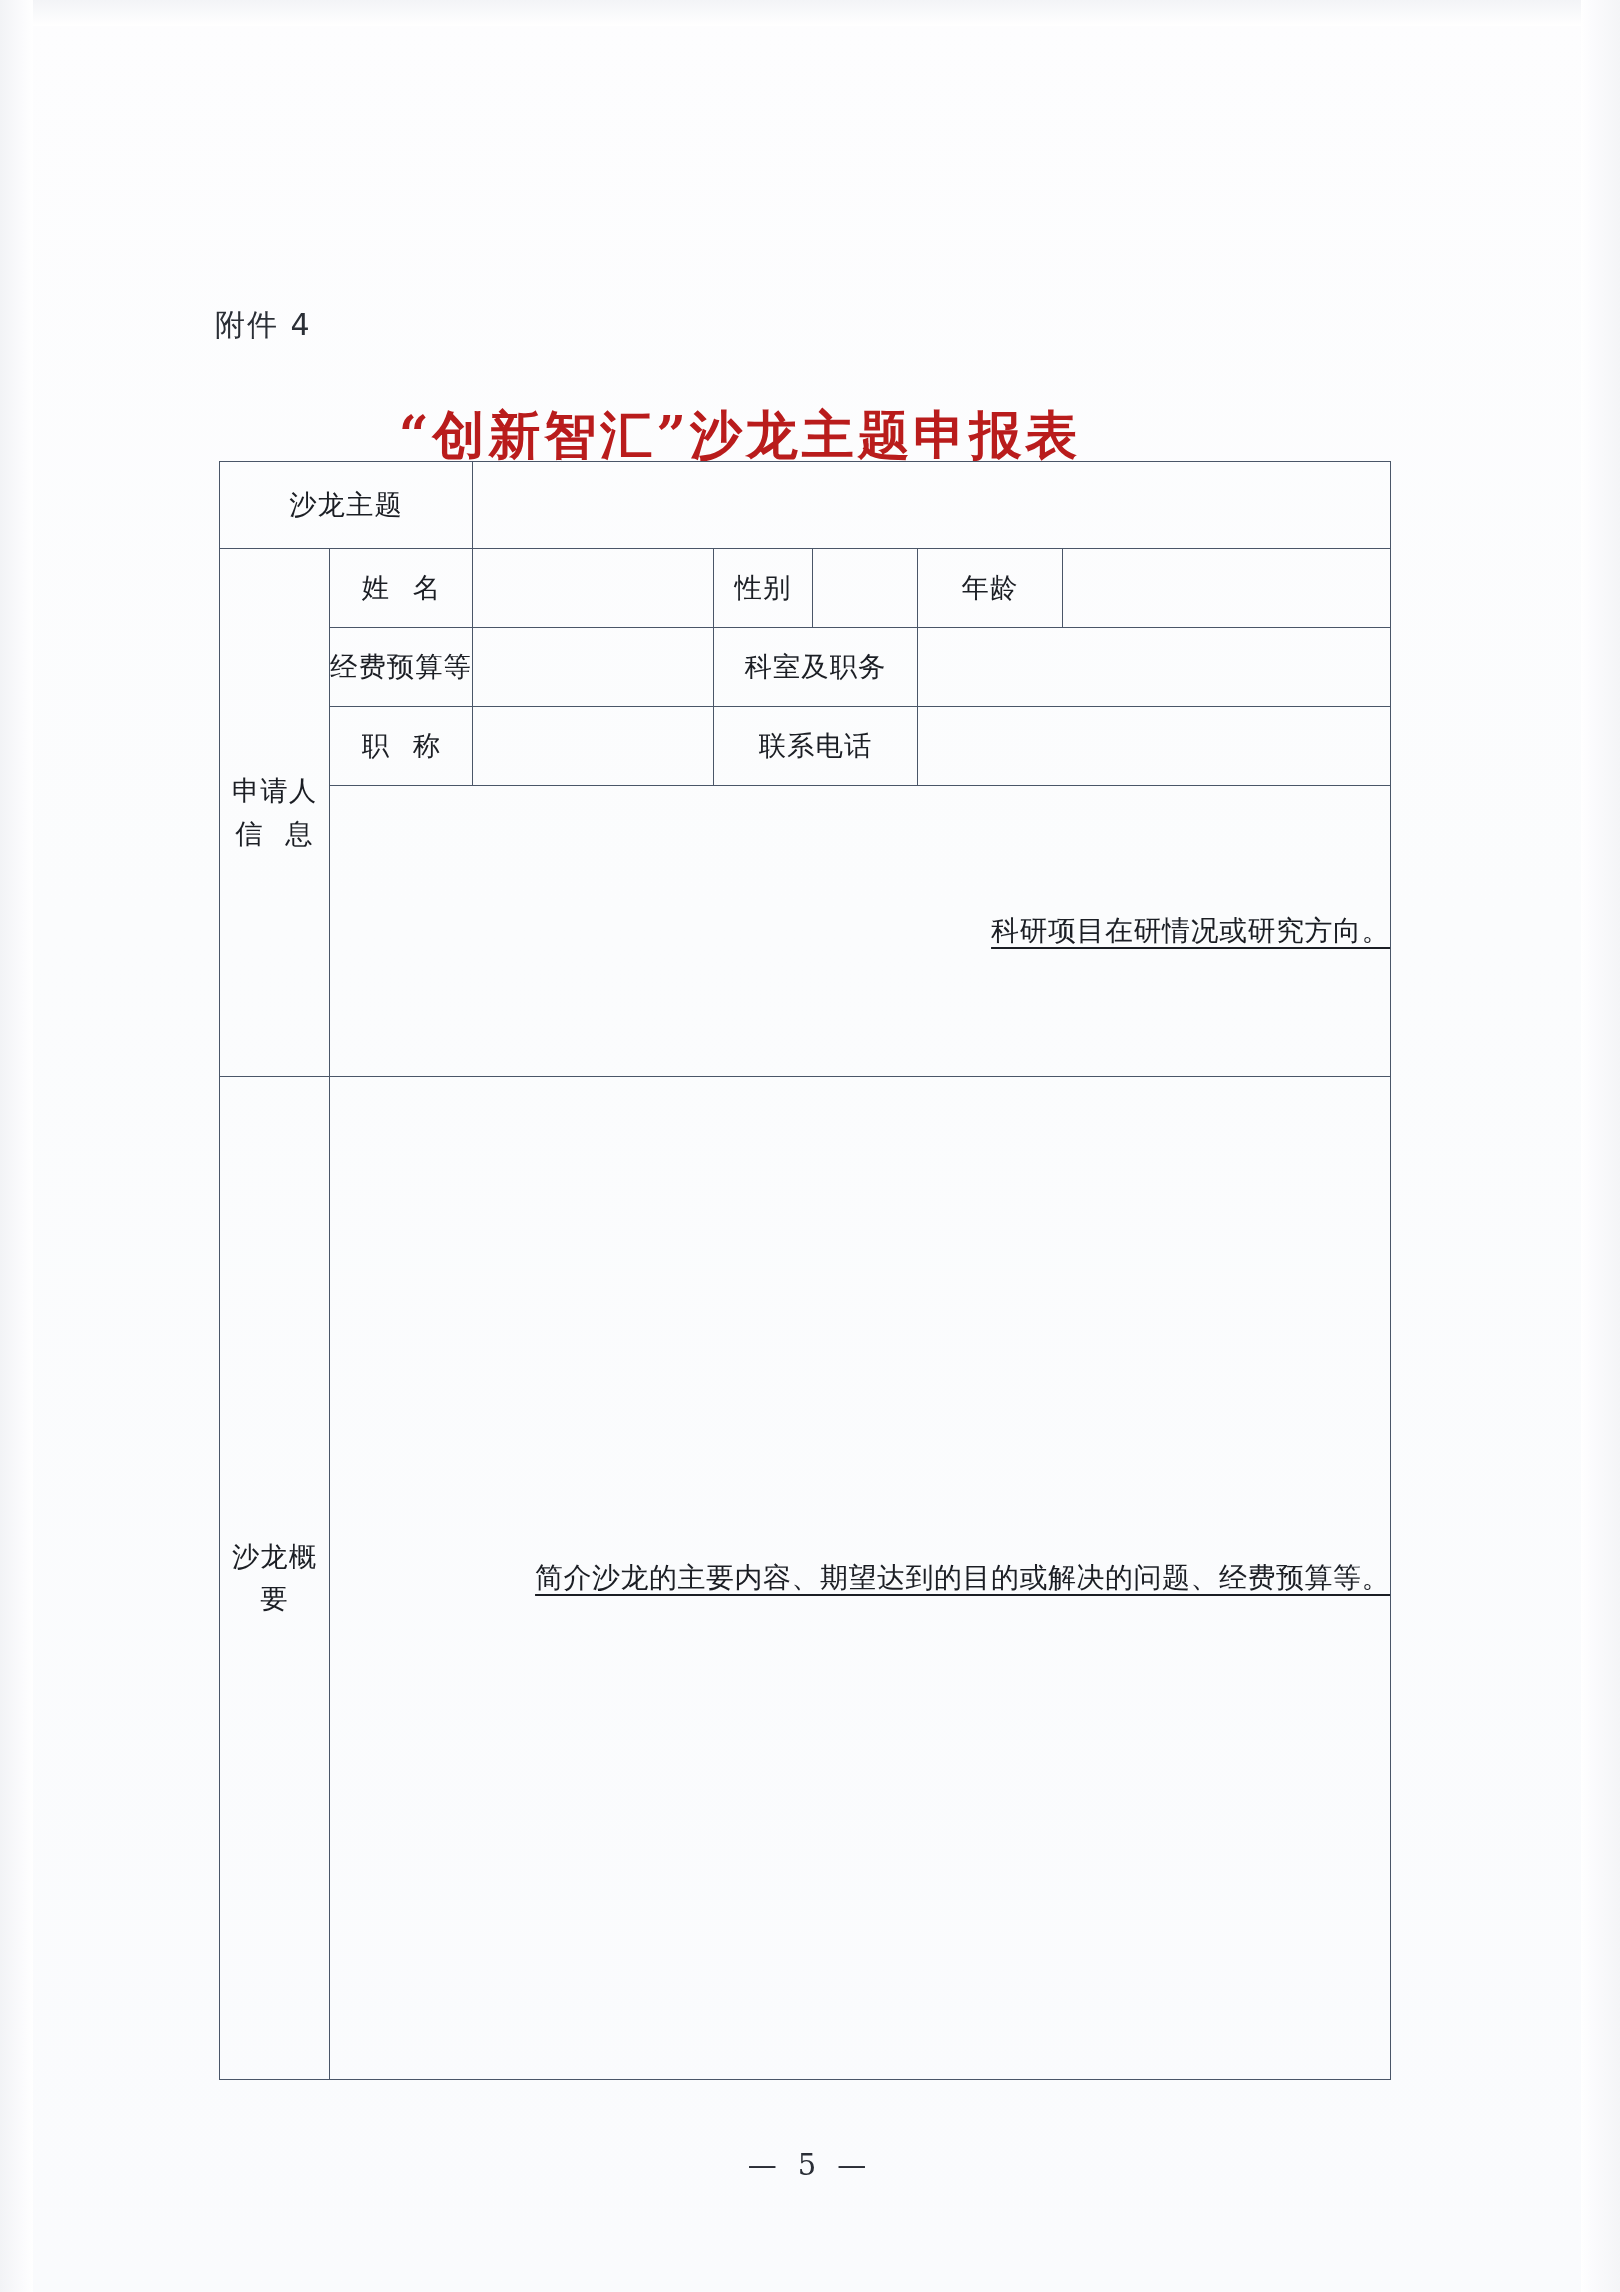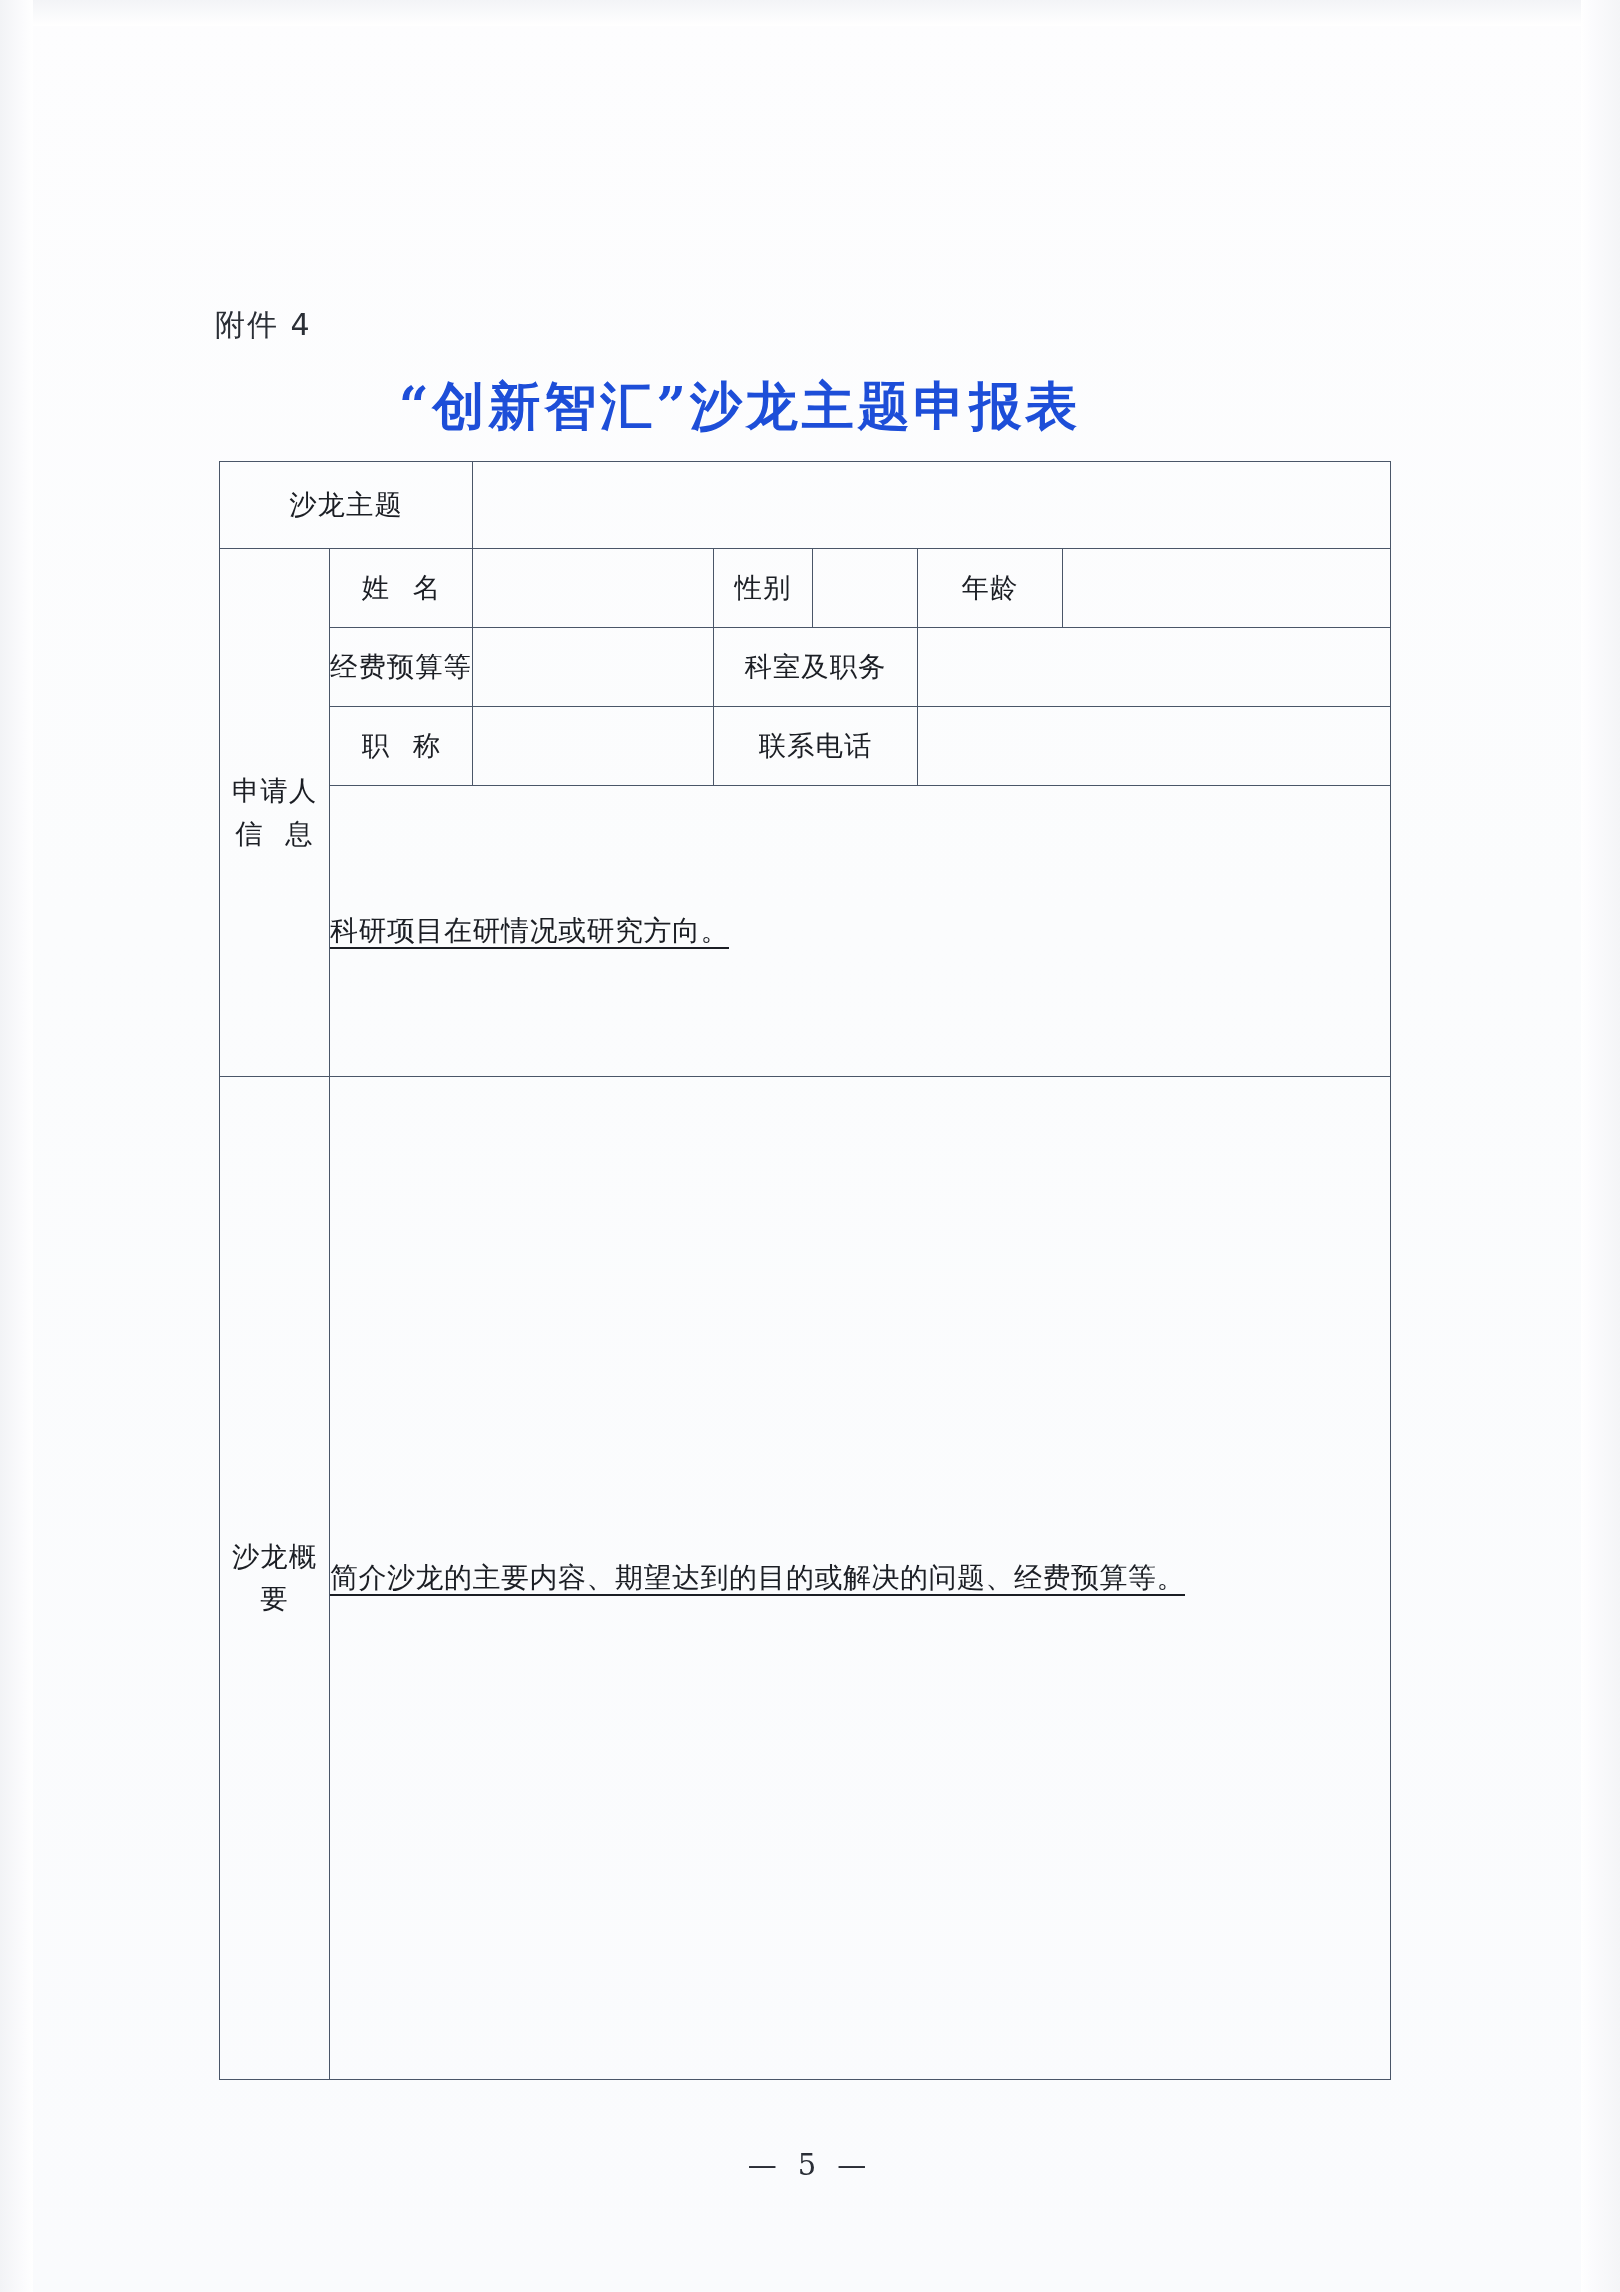"“创新智汇”沙龙主题申报表" .doc-title { color: #1d4ed8 -> #b91c1c; top: 372px -> 401px }
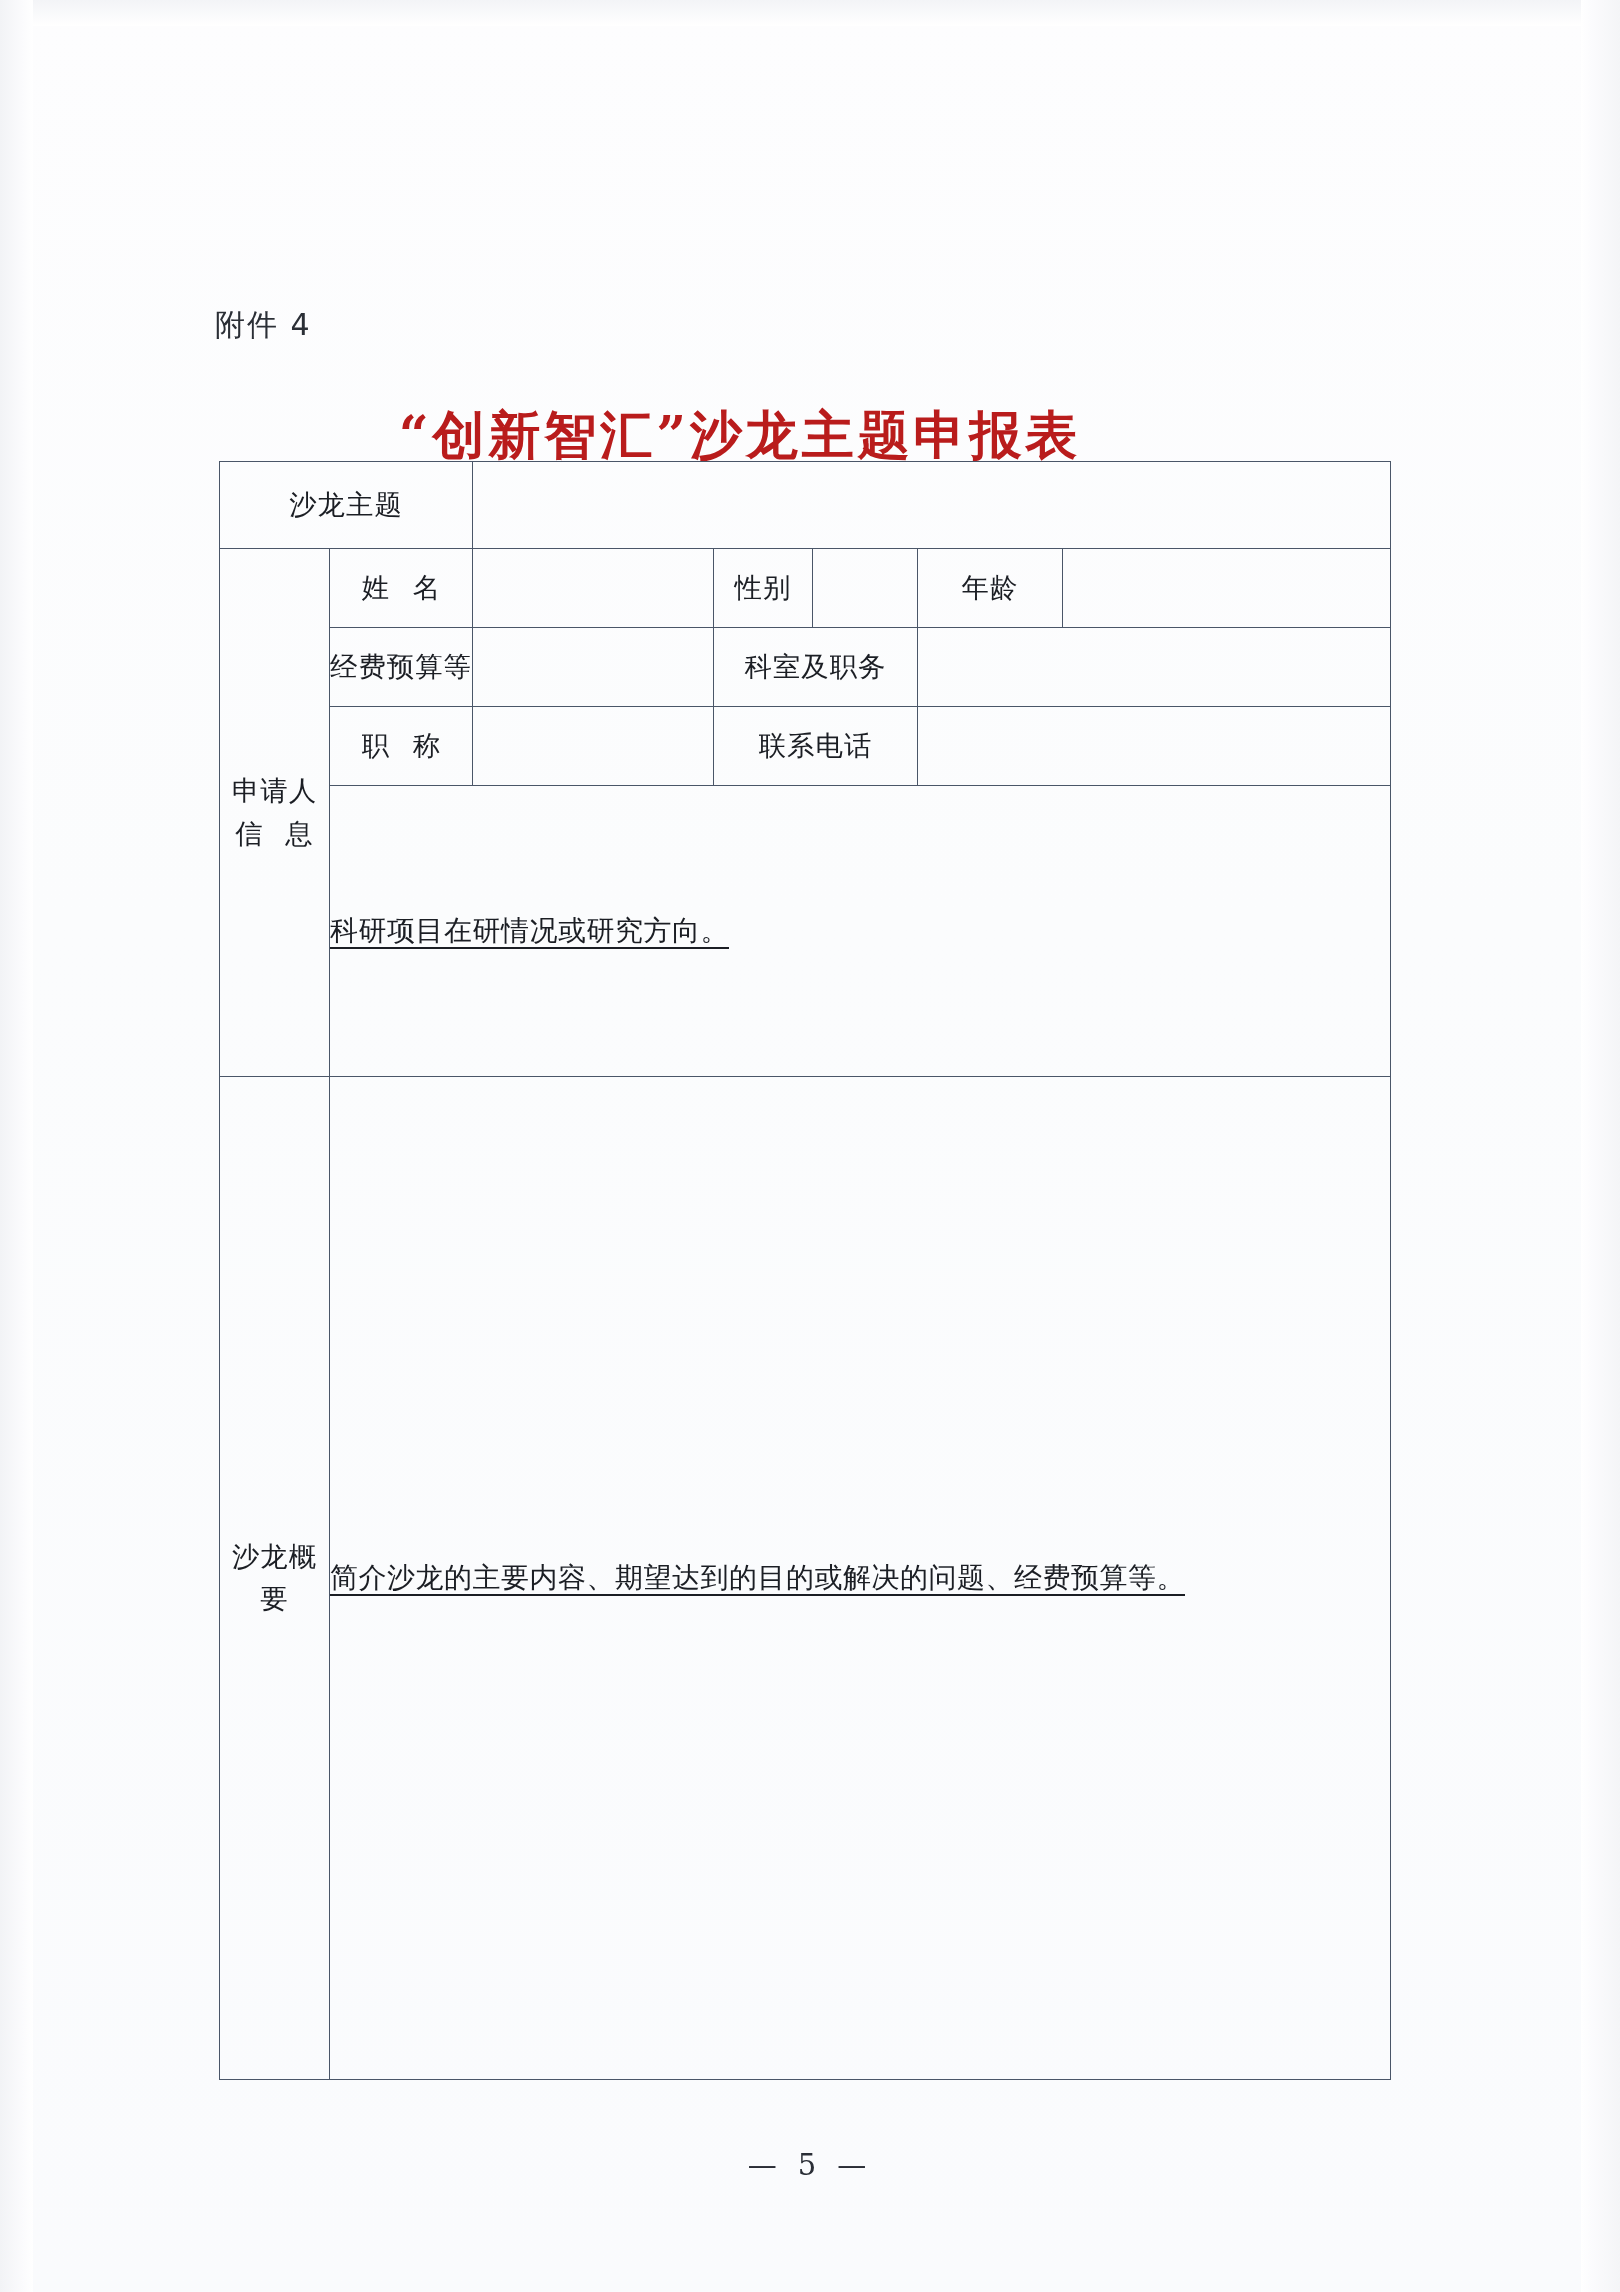"科研项目在研情况或研究方向。" .note-cell { text-align: none -> right }
